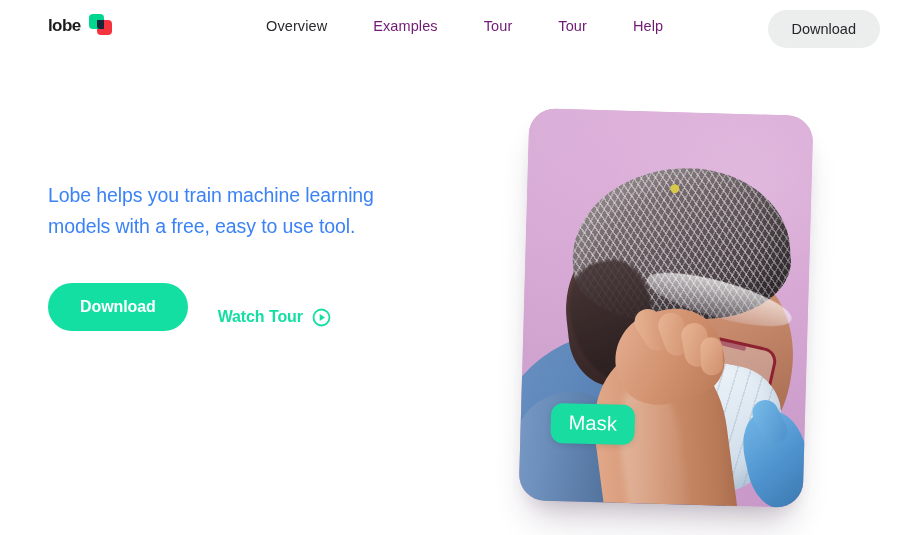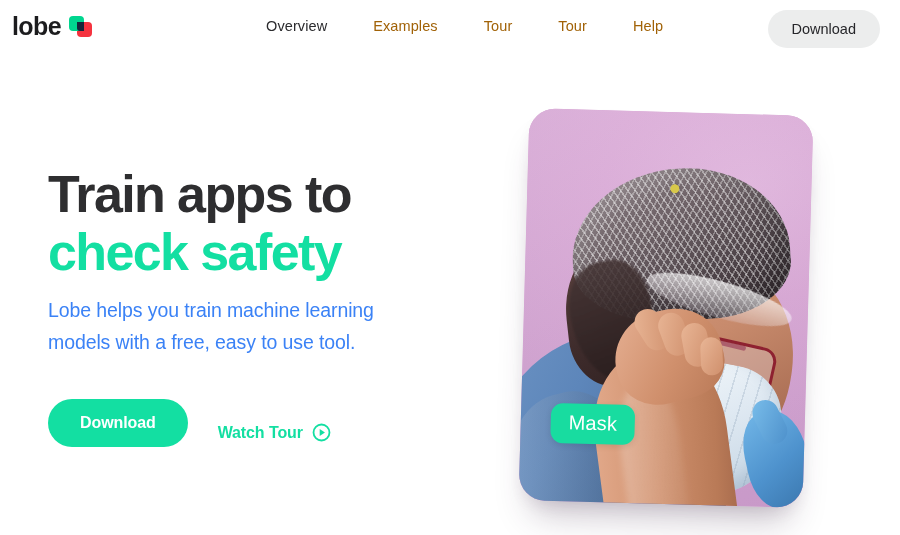"lobe" .brand-word { font-size: 25px -> 17px; margin-left: none -> 36px }
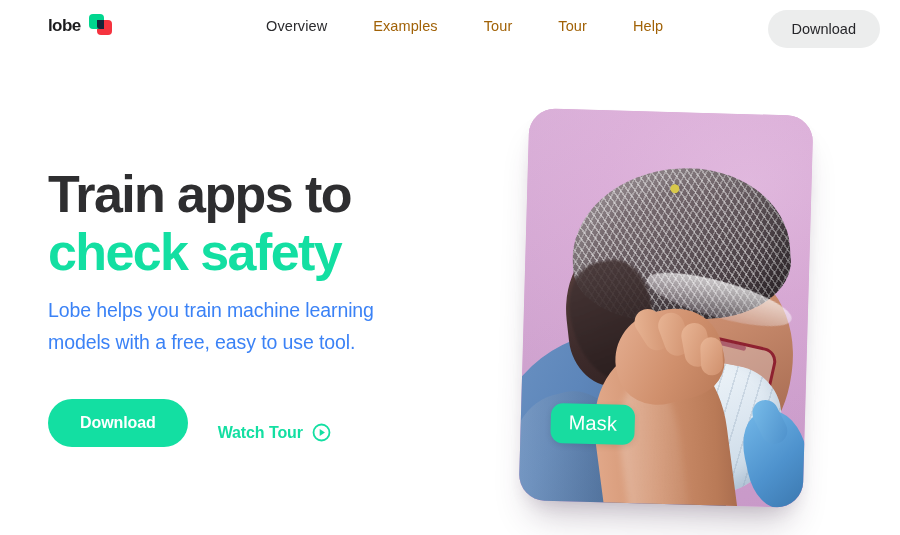"Examples" .nav-item { color: #a16207 -> #701a75 }
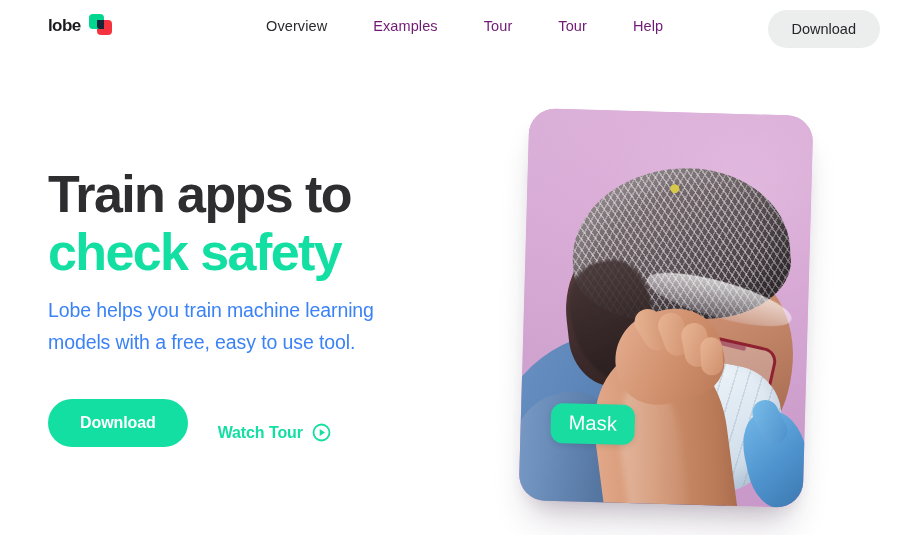"Train apps to" h1.headline { html: <h1> <span>Train apps to</span> <span>check safety</span> </h1> -> none }
